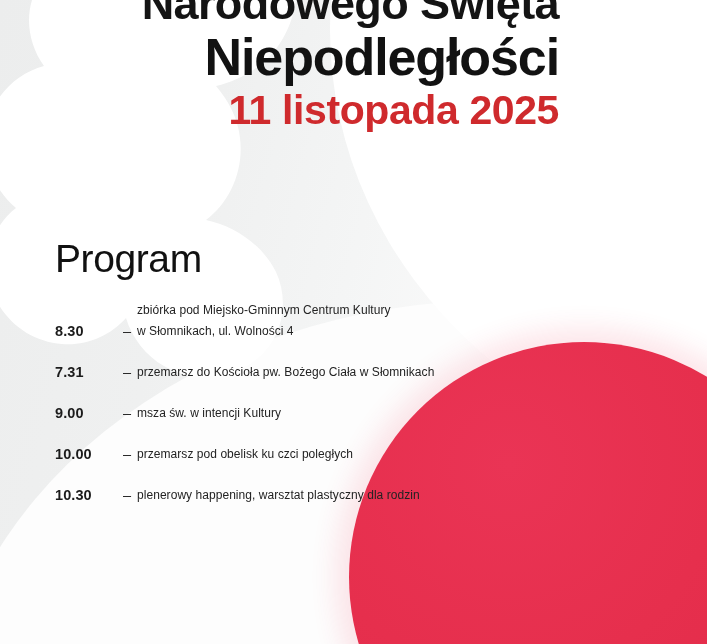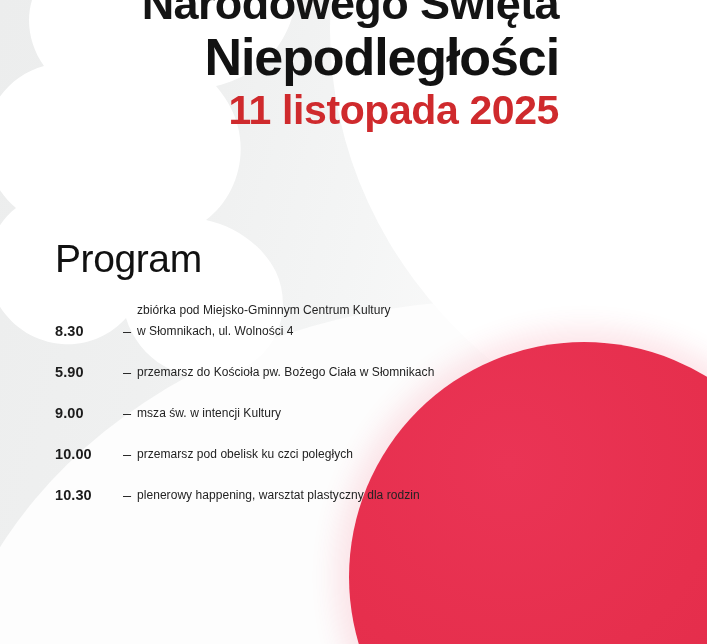"5.90" div.sched-time { text: 5.90 -> 7.31 }
